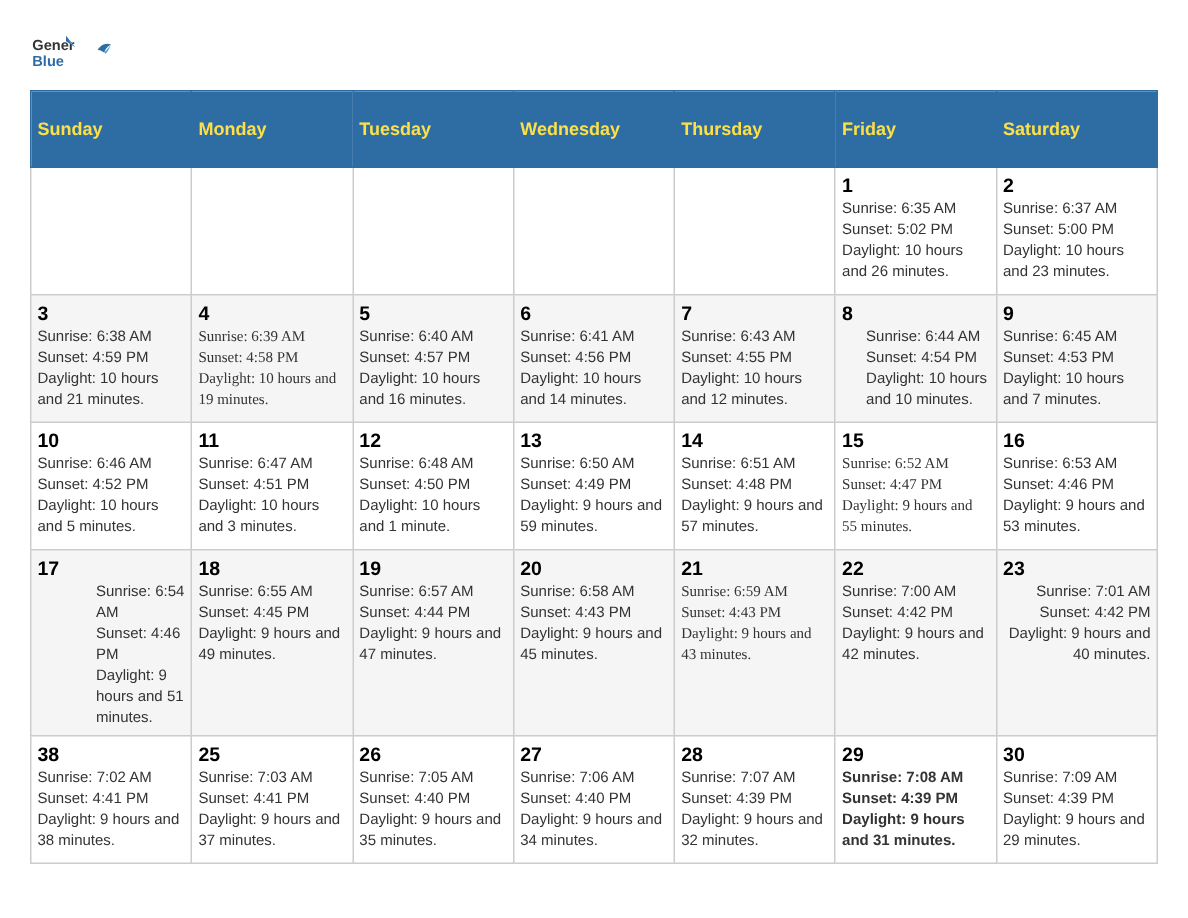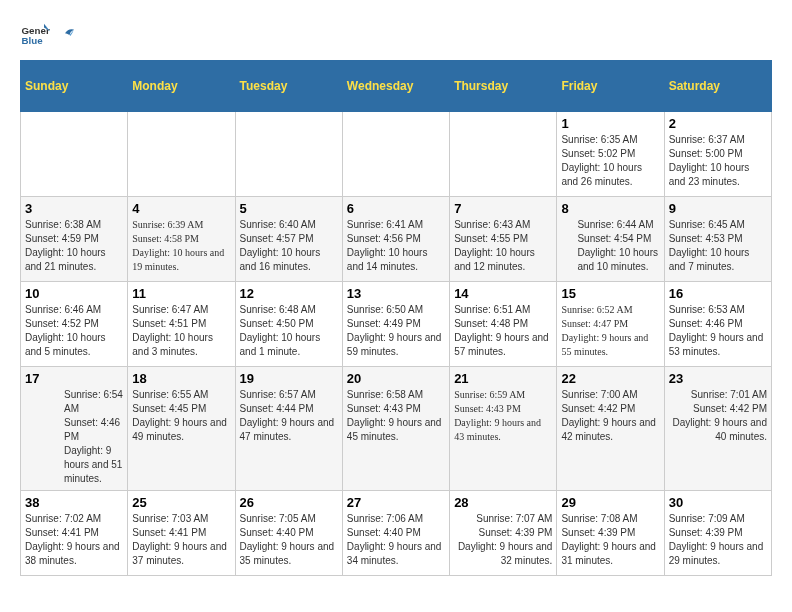"Sunrise: 7:07 AM" div.day-info { text-align: right -> none }
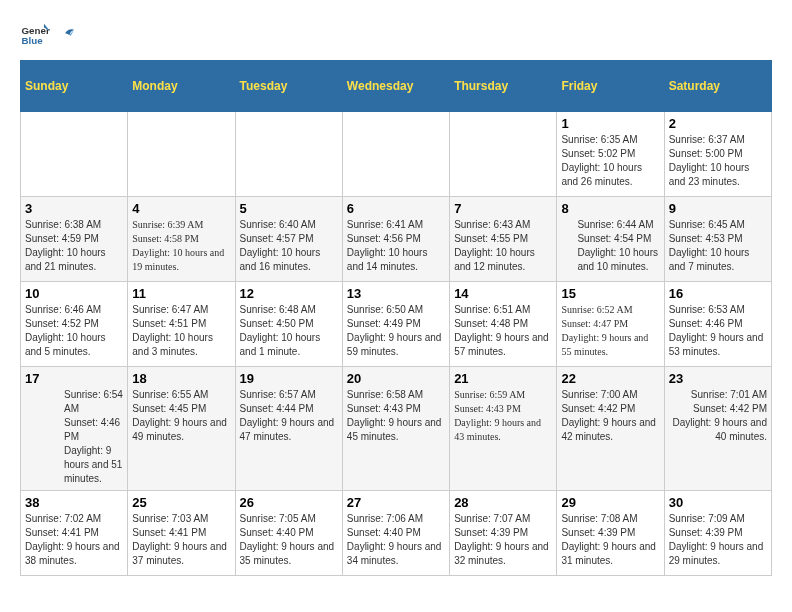"Sunrise: 7:08 AM" div.day-info { font-weight: none -> bold }
